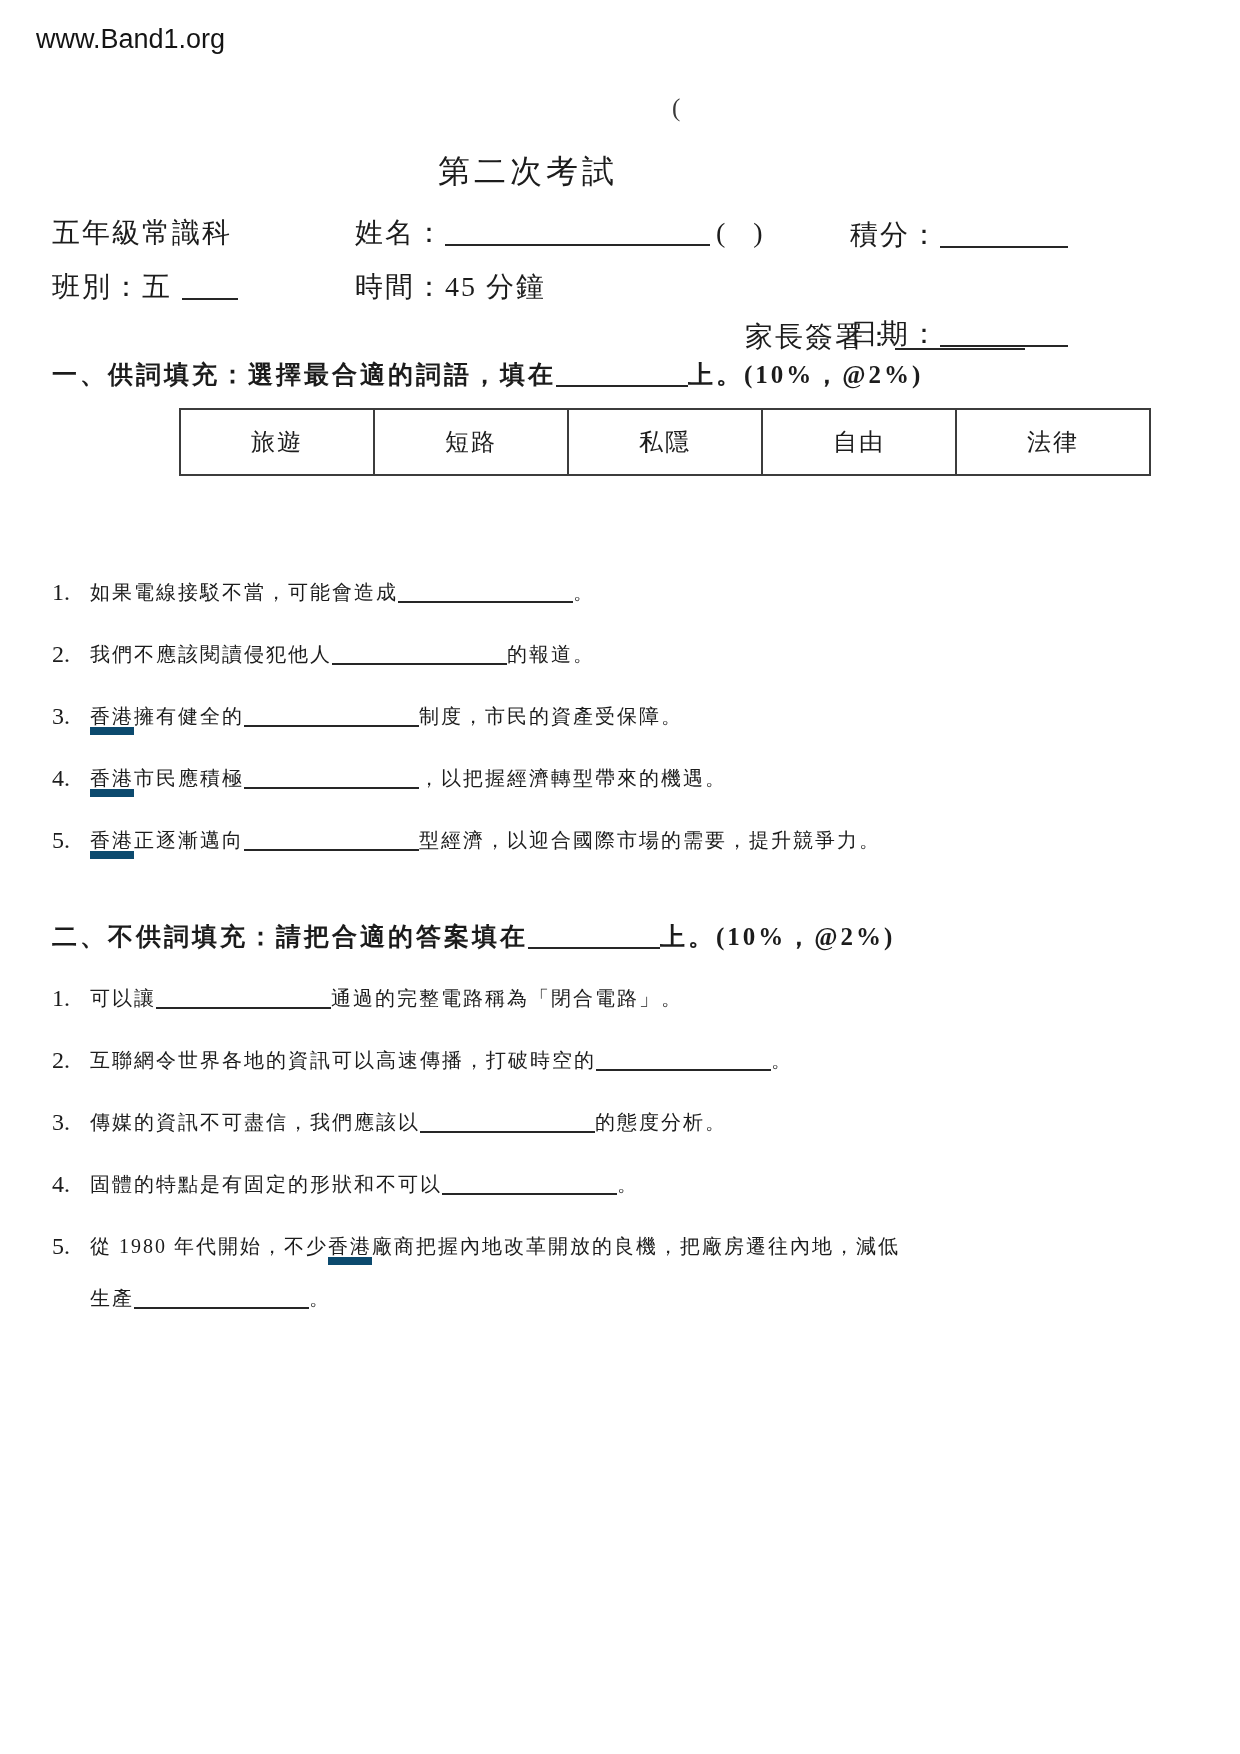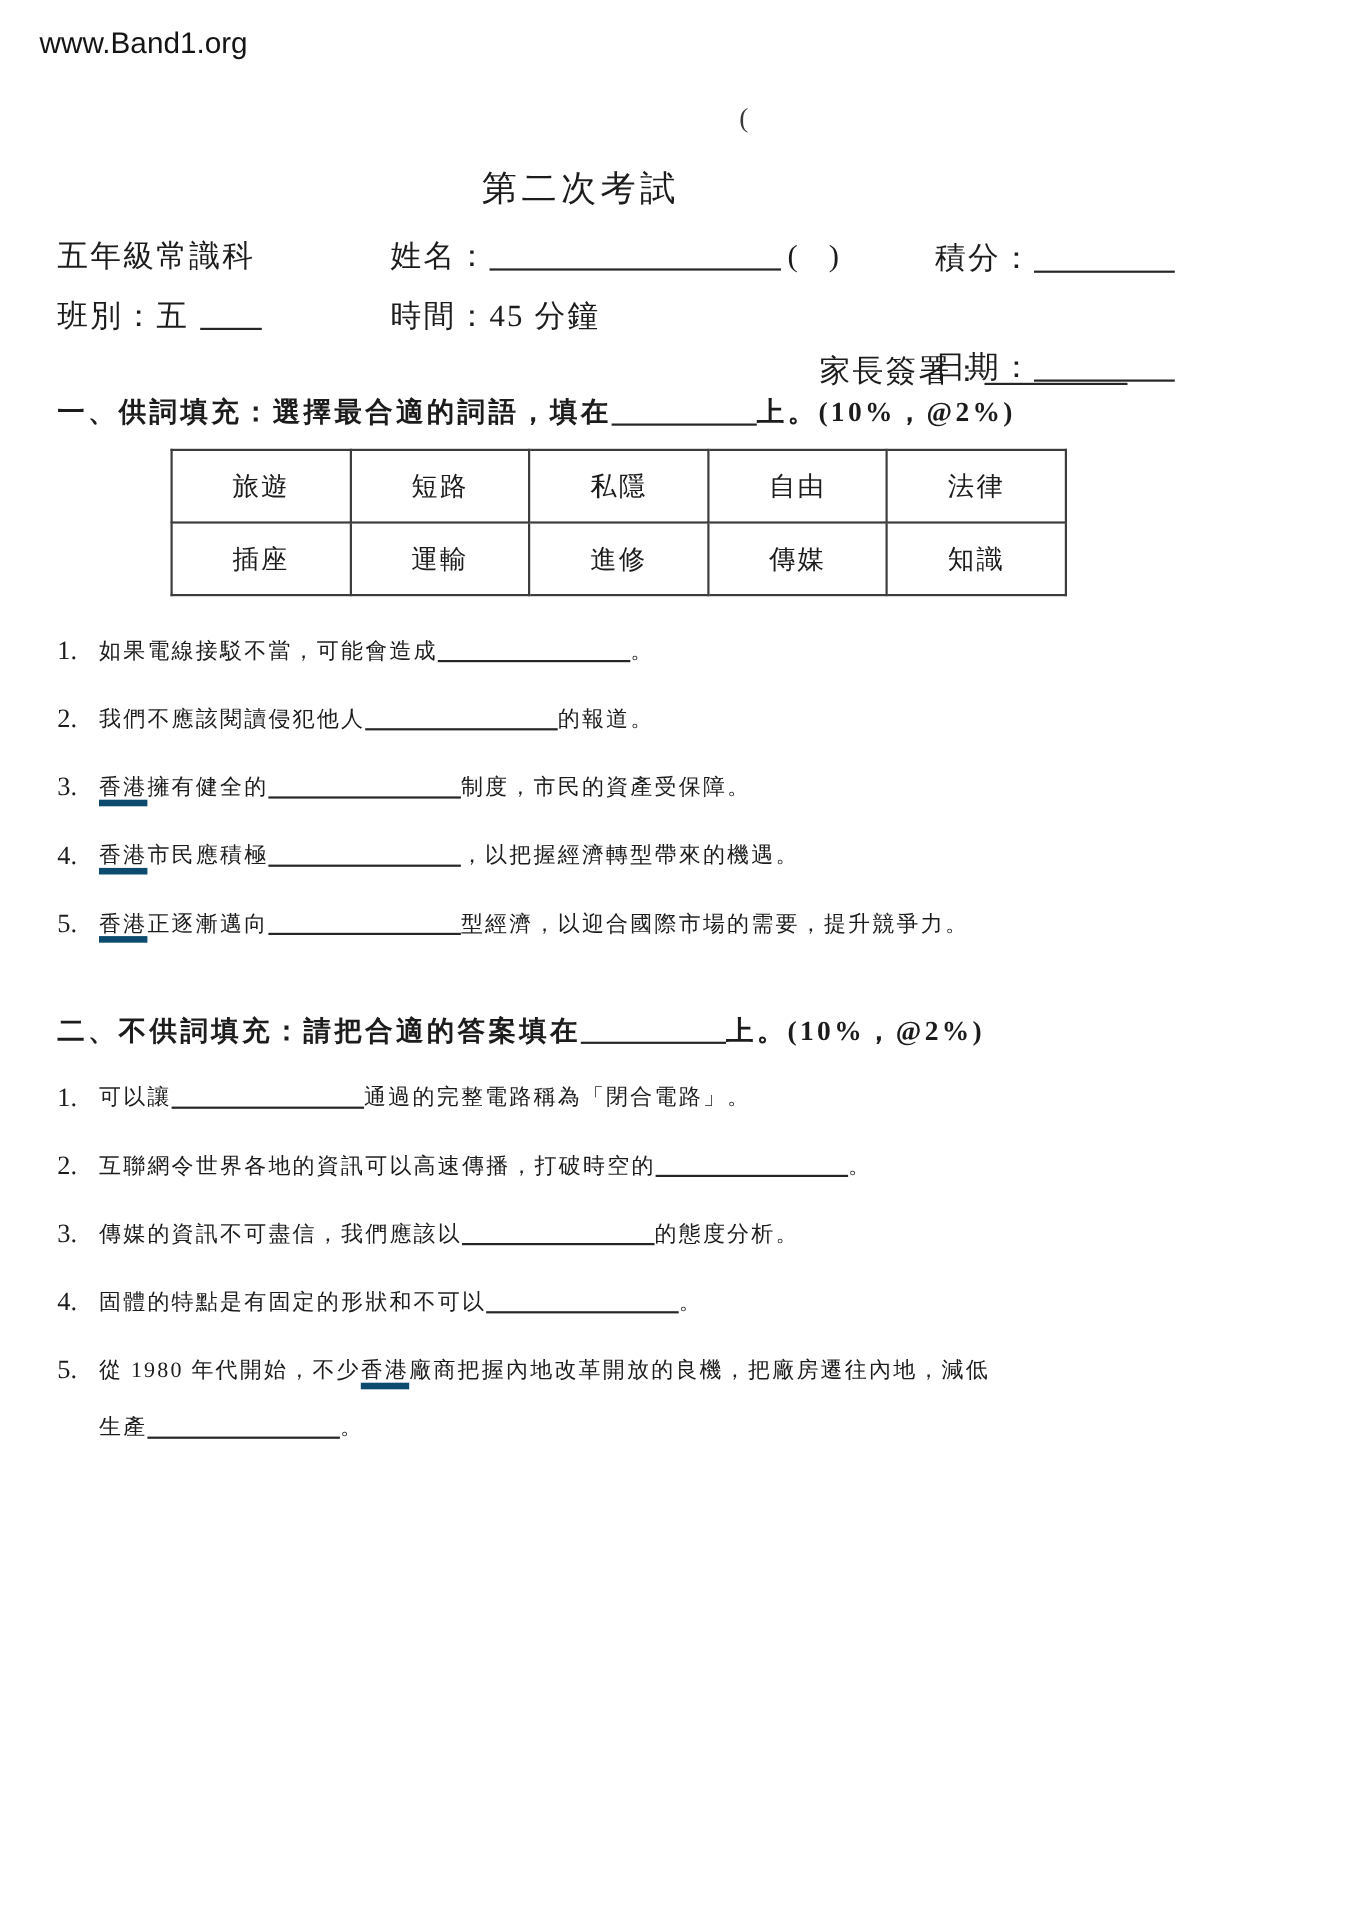"旅遊" table.word-bank { margin-left: none -> 24px; width: 815px -> 972px }
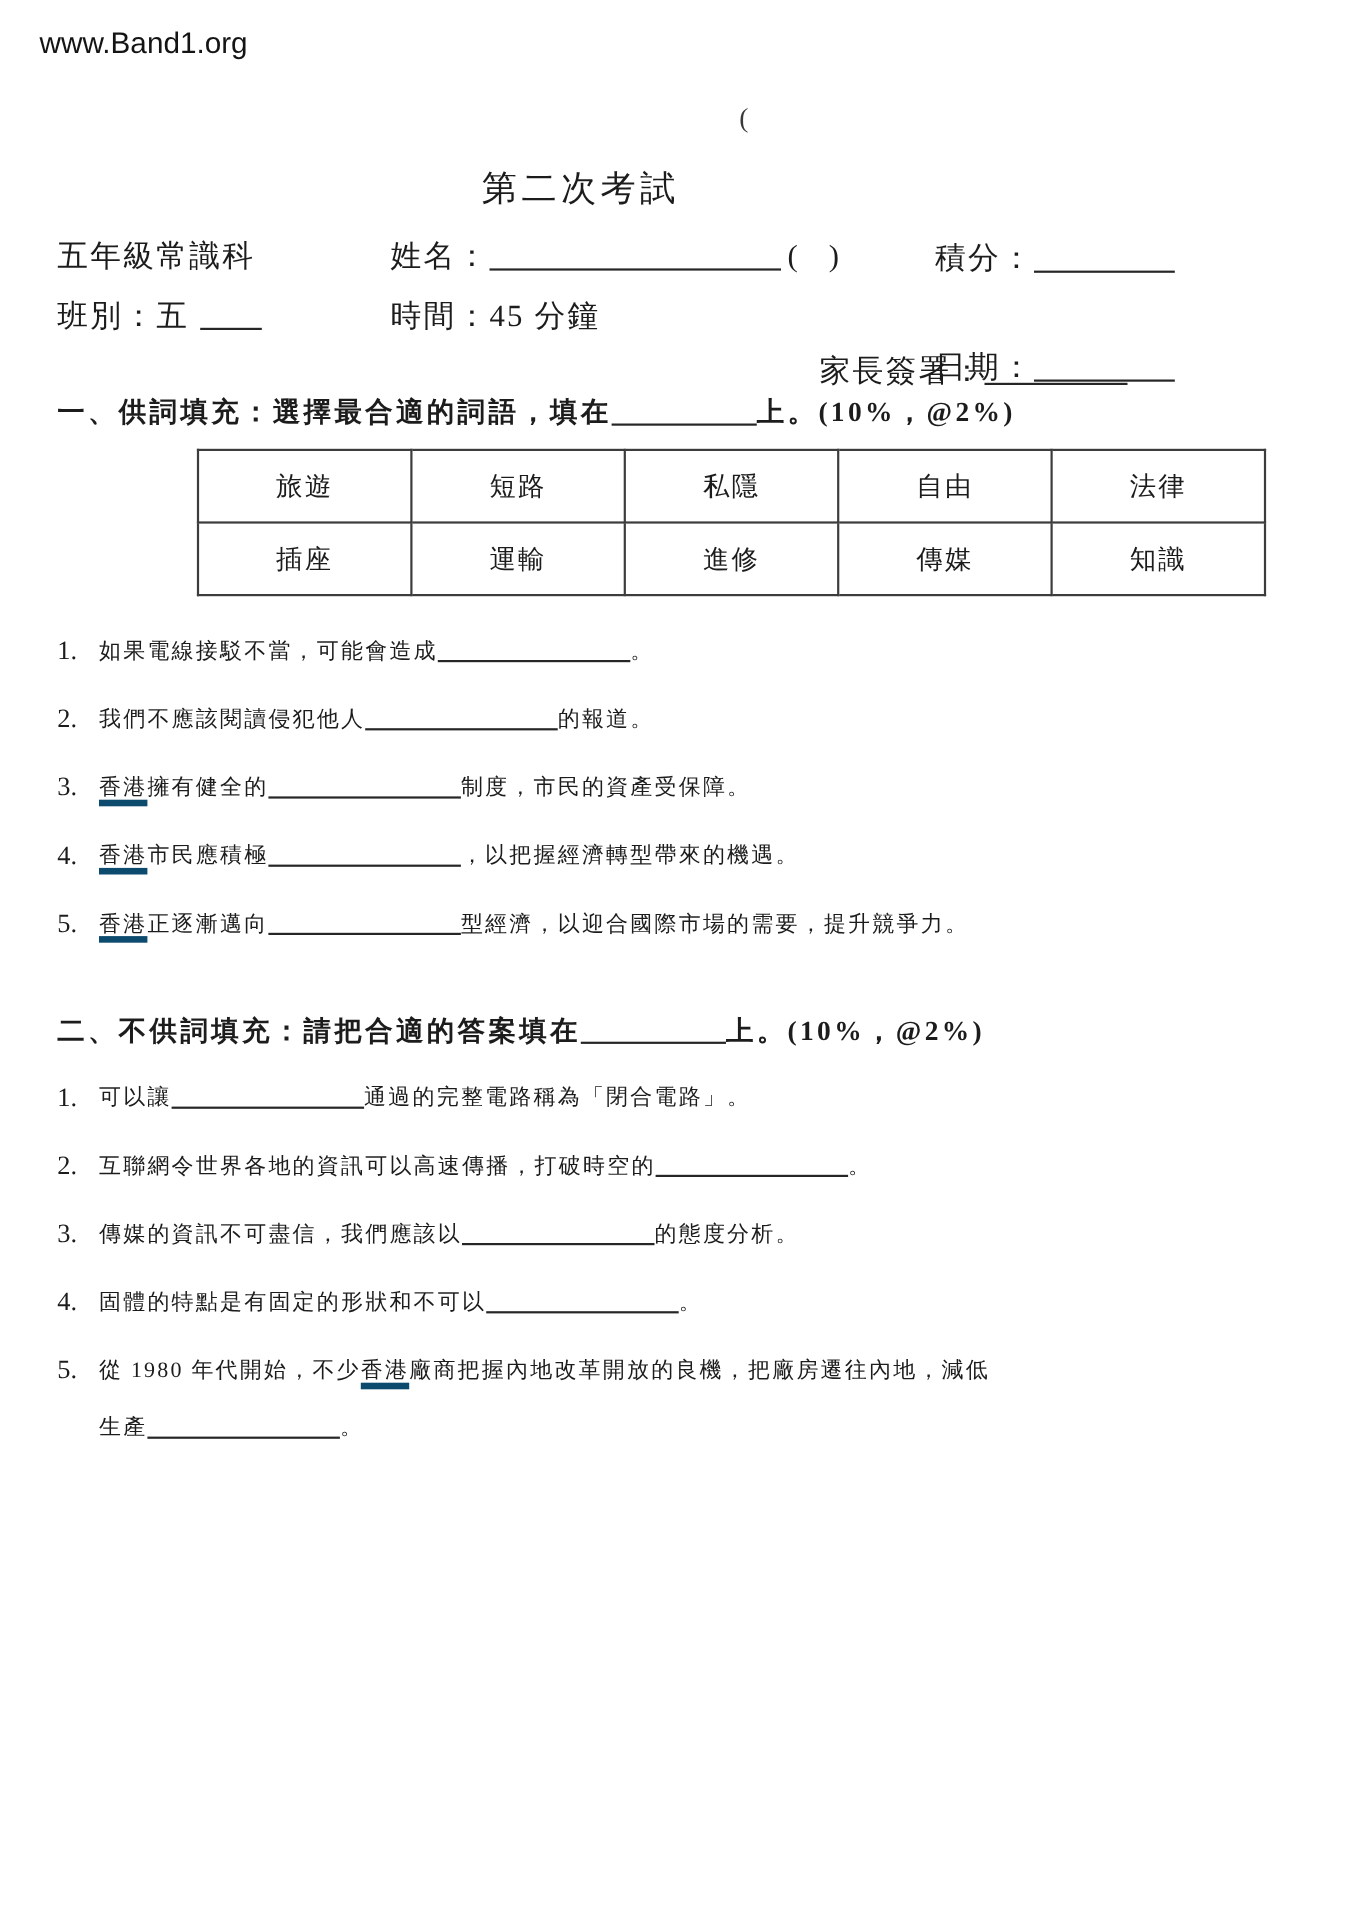"插座" tr { html: <tr> <td>插座</td> <td>運輸</td> <td>進修</td> <td>傳媒</td> <td>知識</td> </tr> -> none }
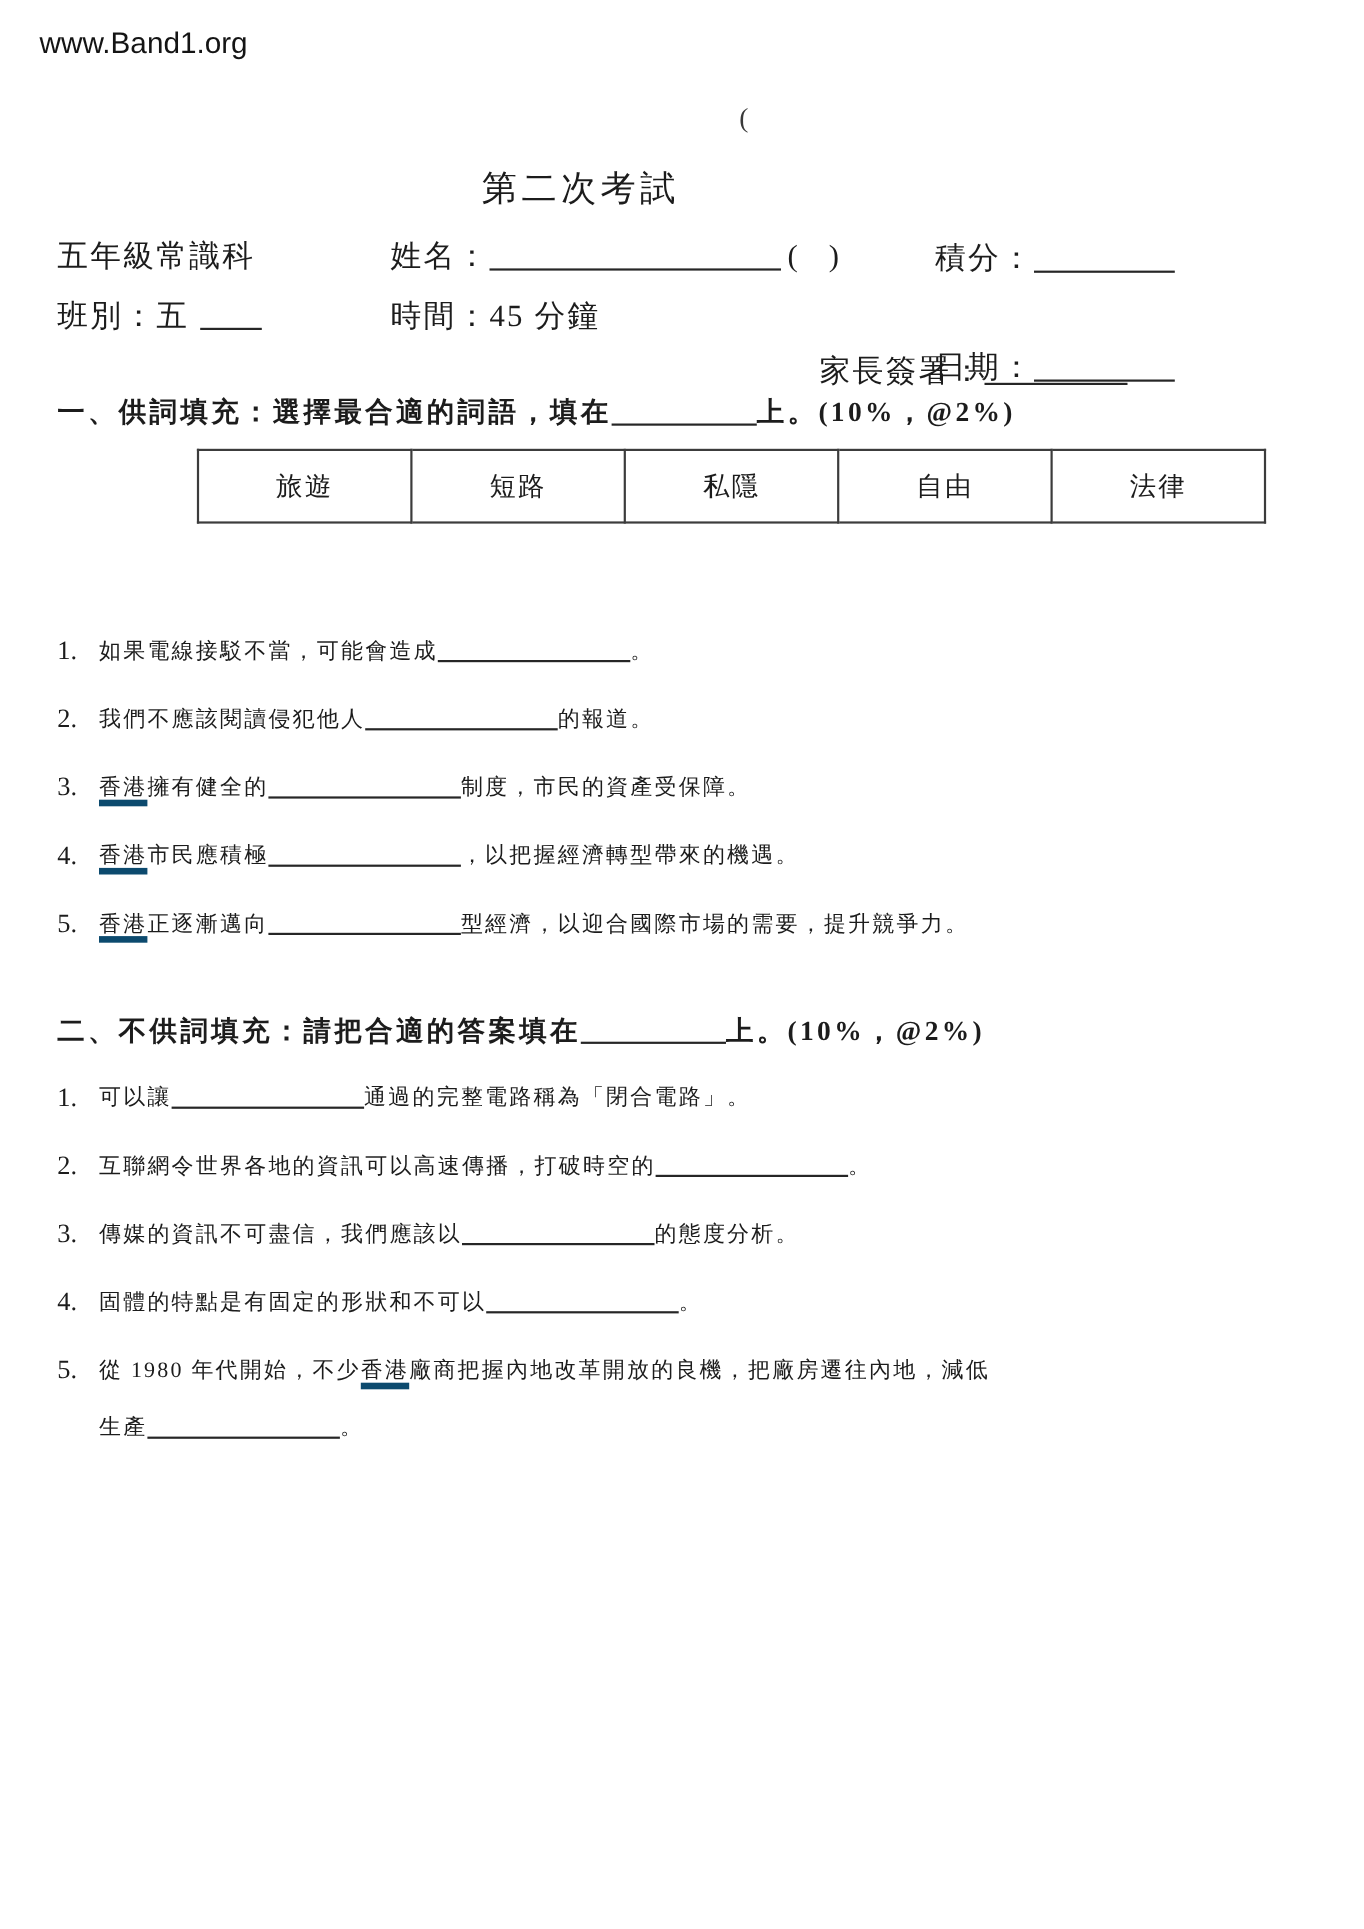"香港" .hk-underline { border-bottom: 6px solid #0c4a6e -> 8px solid #0c4a6e }
